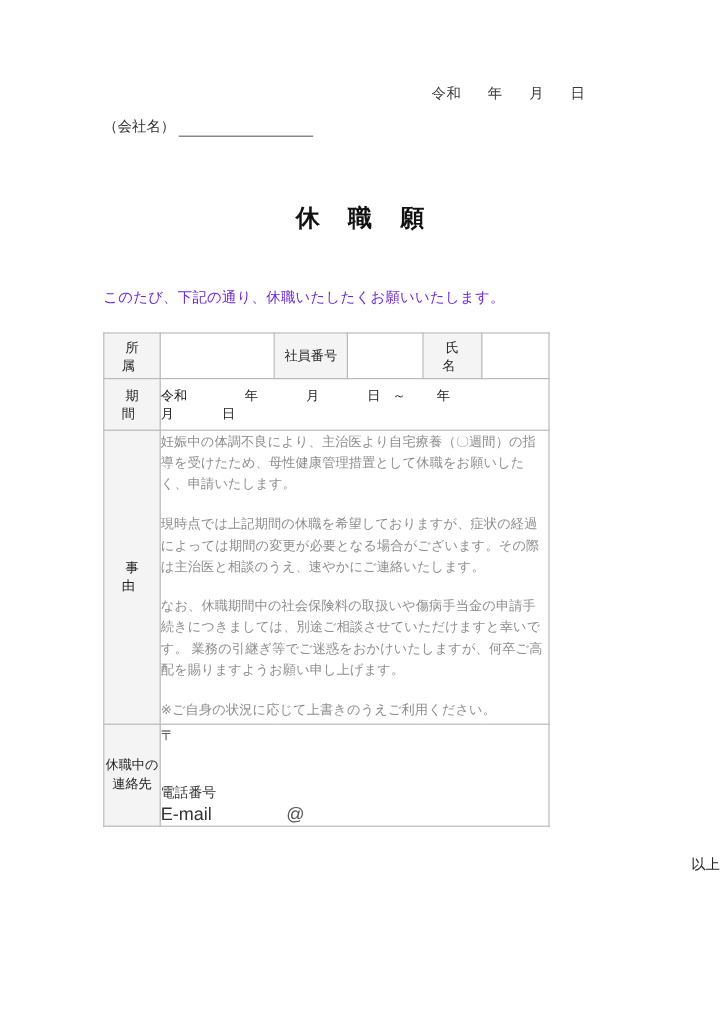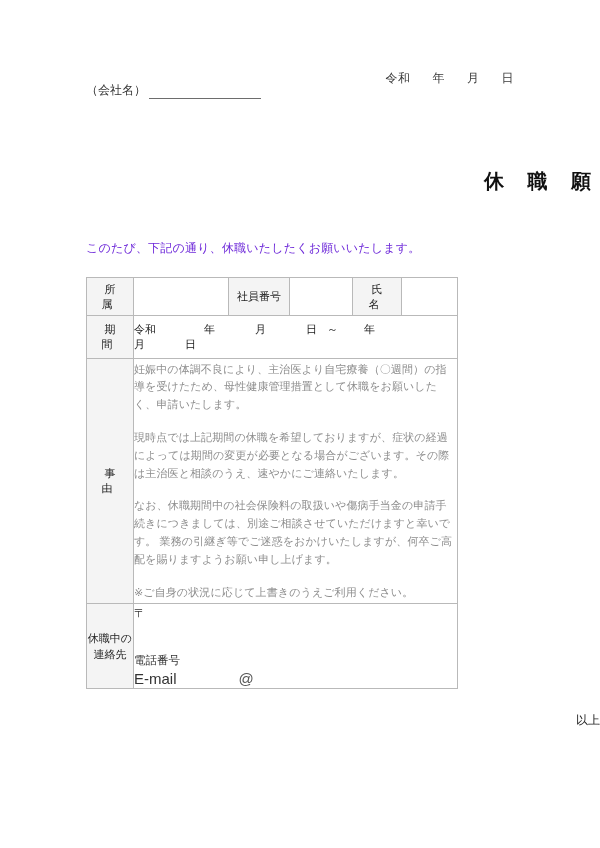"令和 年 月 日" .date-line { padding-right: 86px -> 112px }
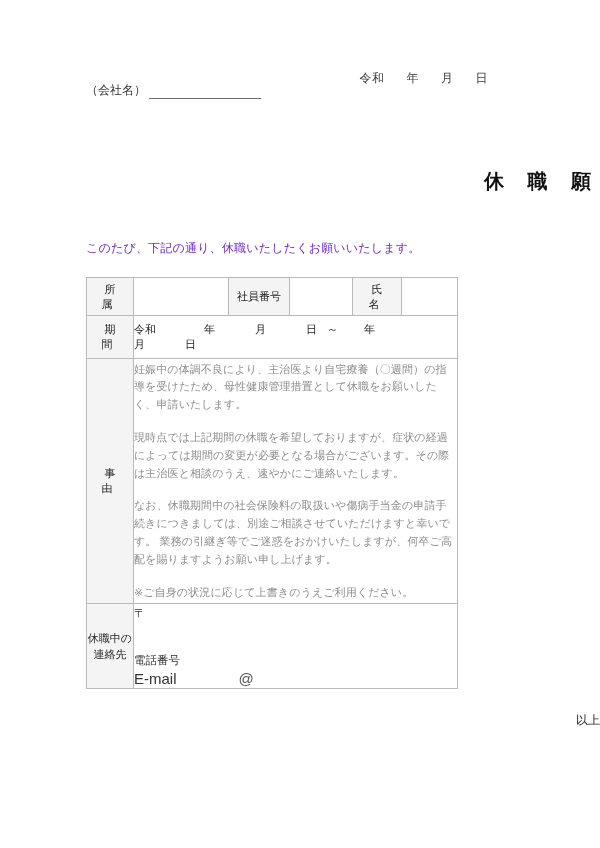"（会社名）" .addressee { top: 82px -> 97px }
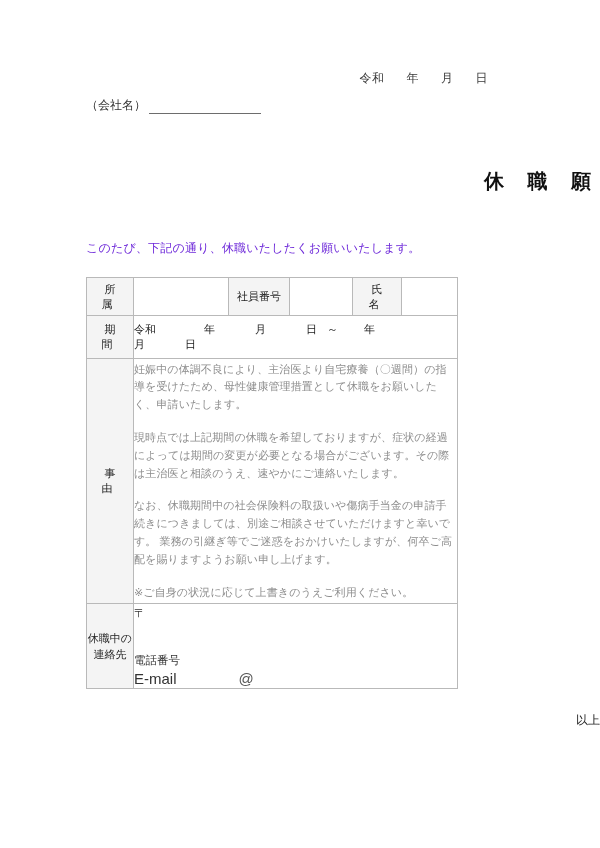"休 職 願" .doc-title { text-align: right -> center }
